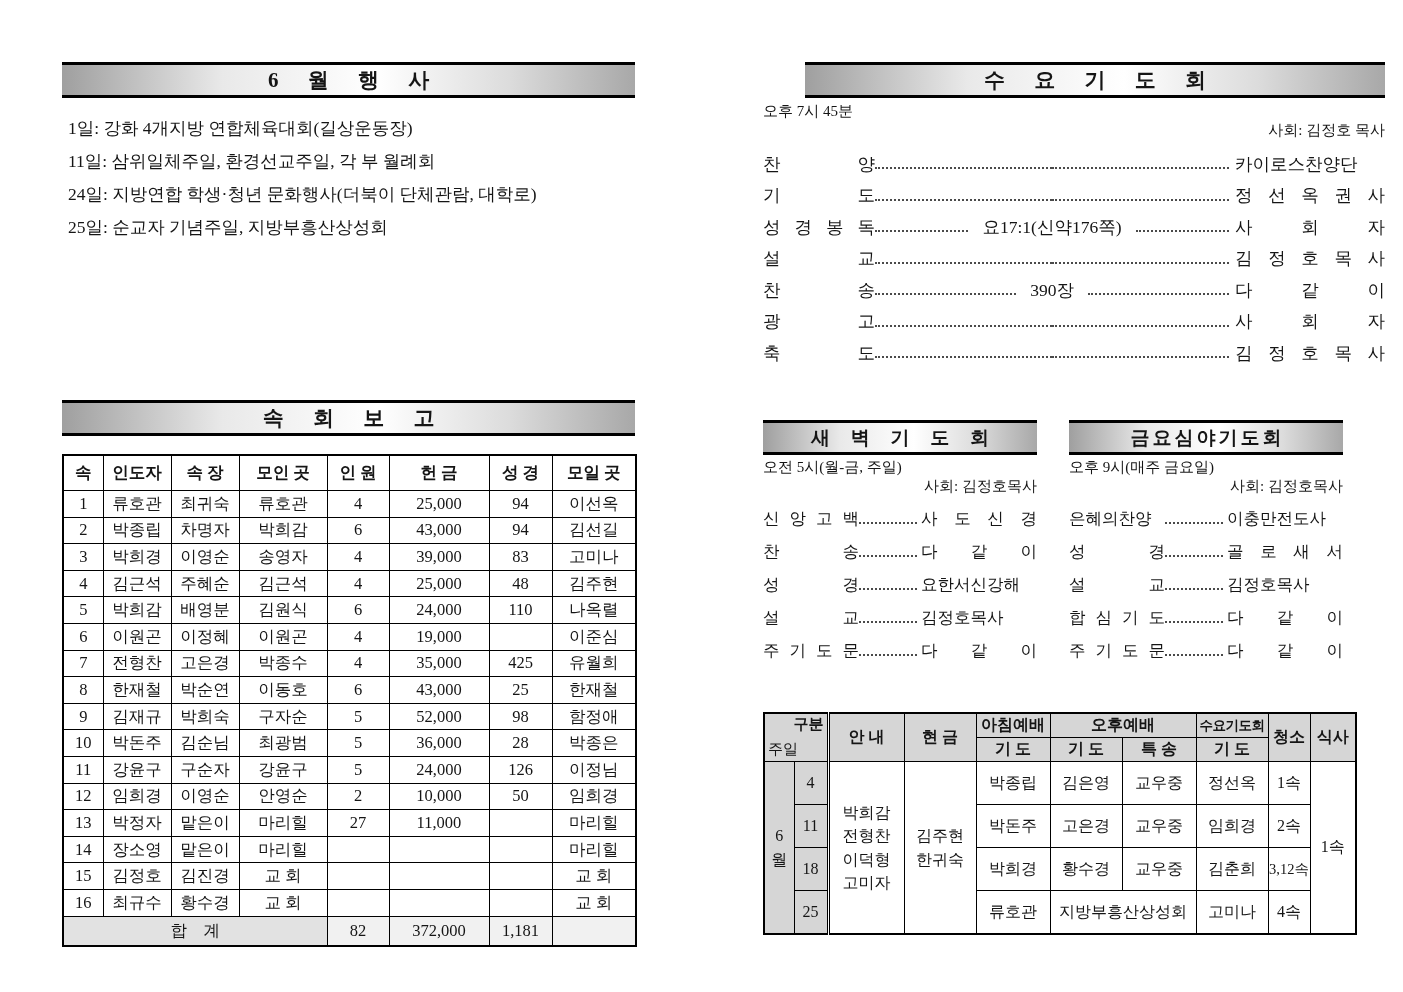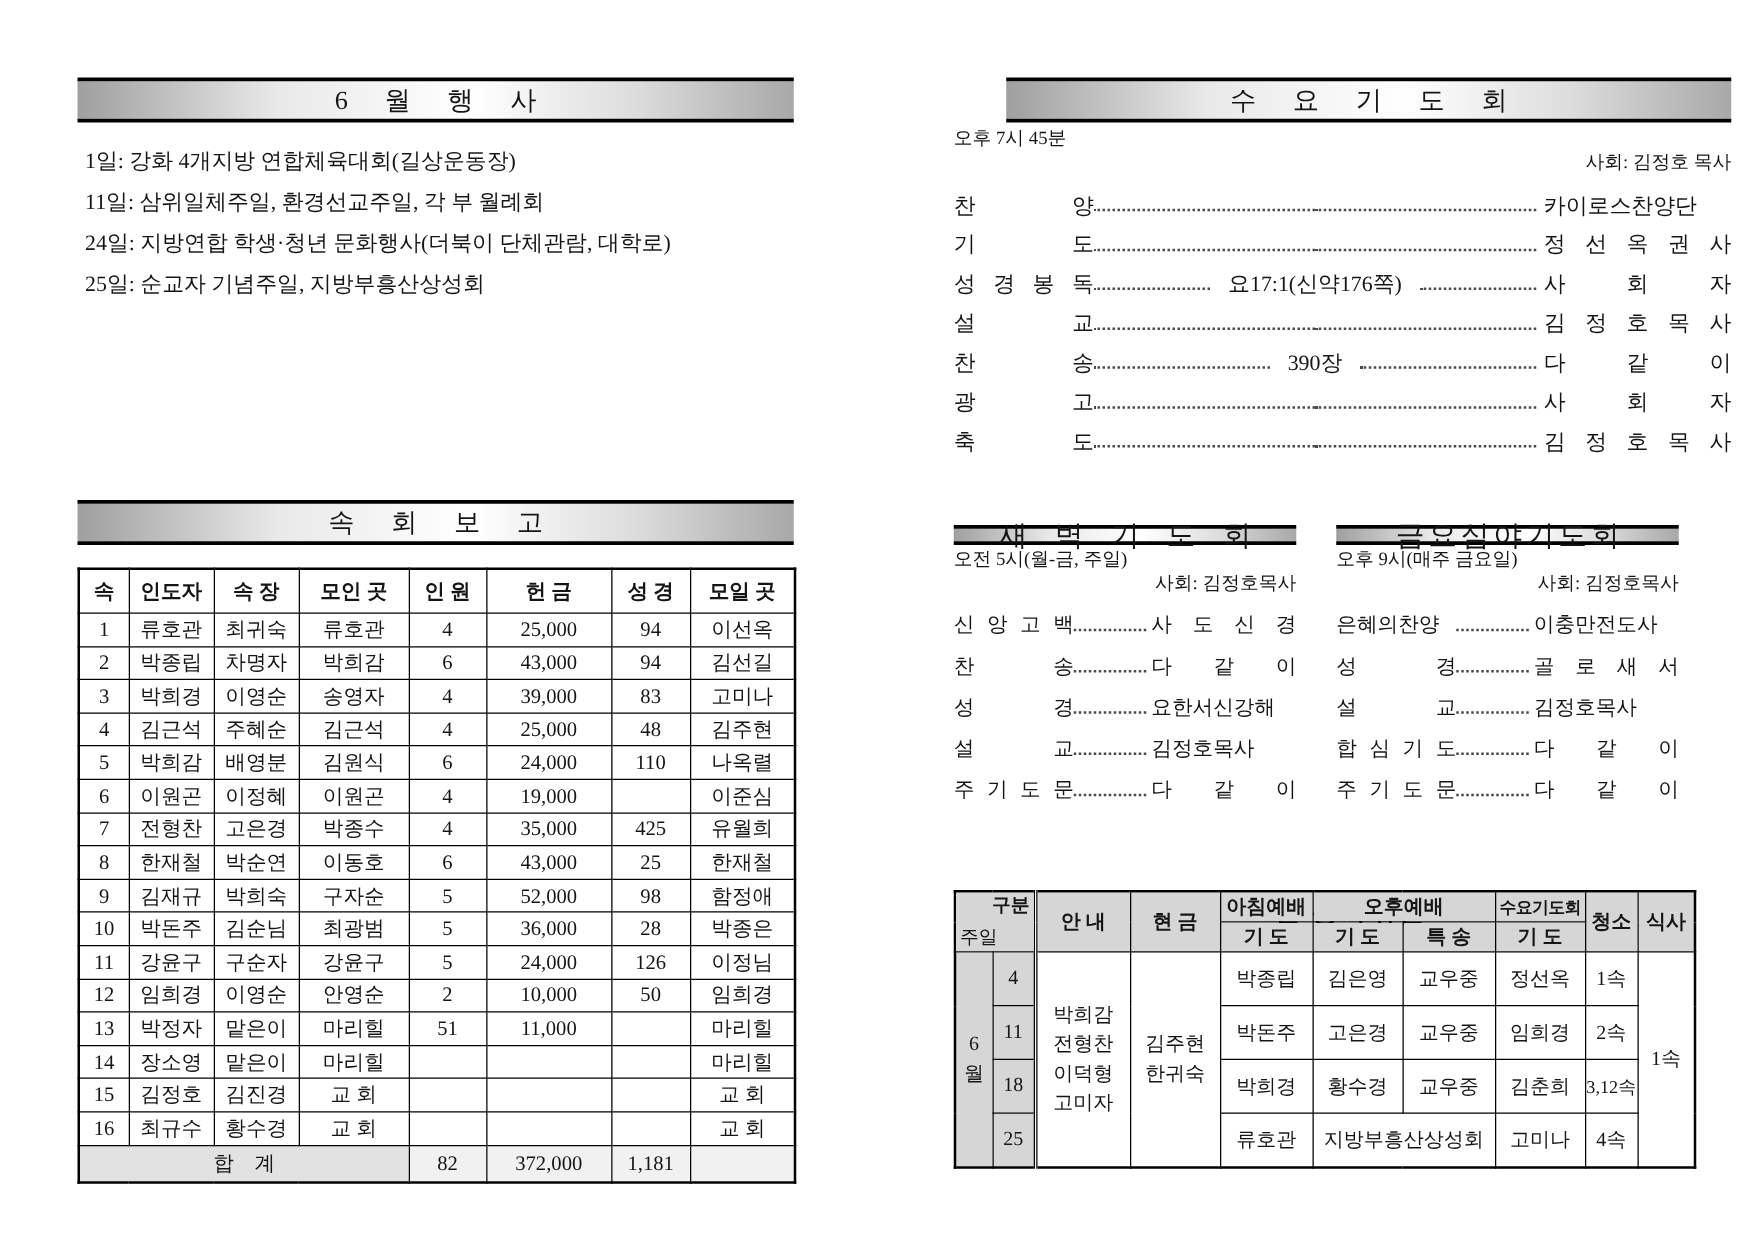"6 월 행 사" .bar { font-weight: normal -> bold }
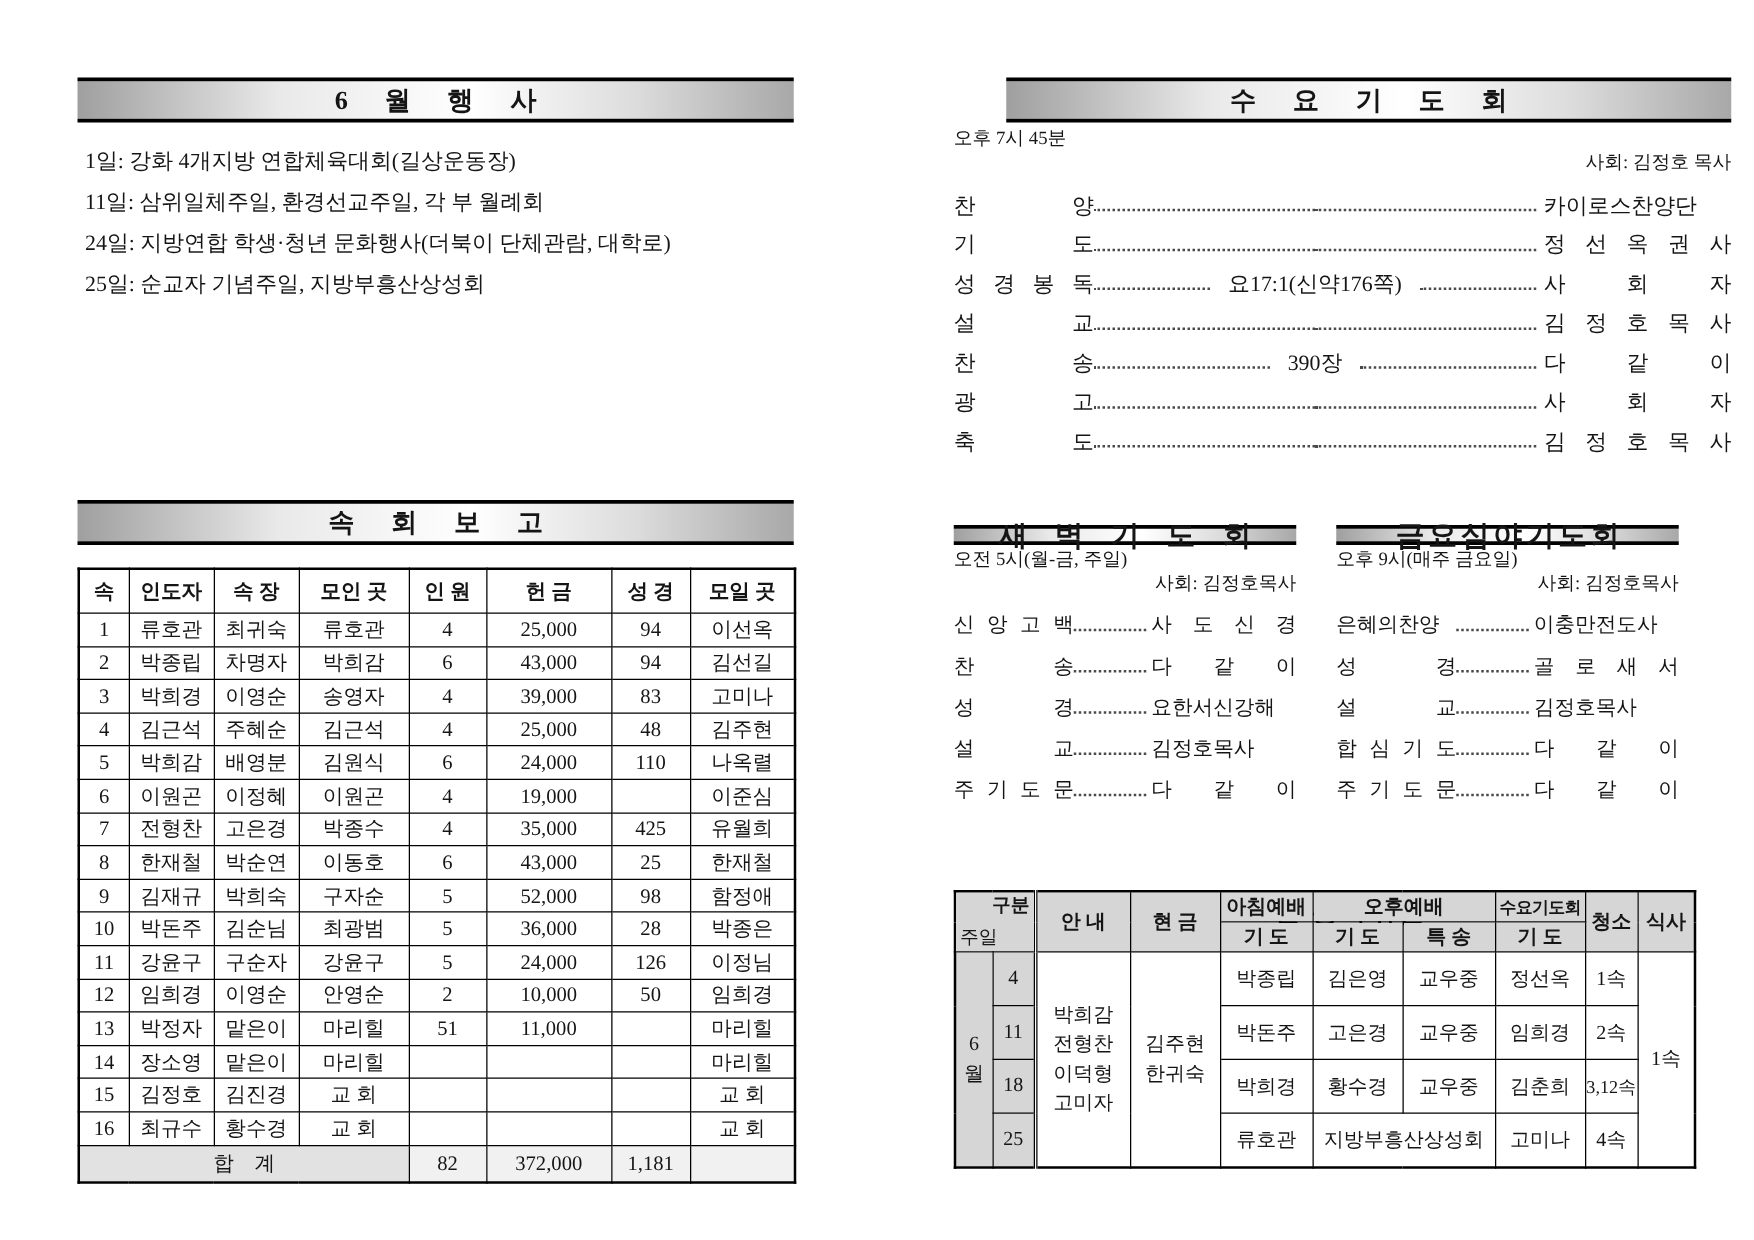"새 벽 기 도 회" .bar.small { font-size: 23px -> 19px; height: 16px -> 35px }
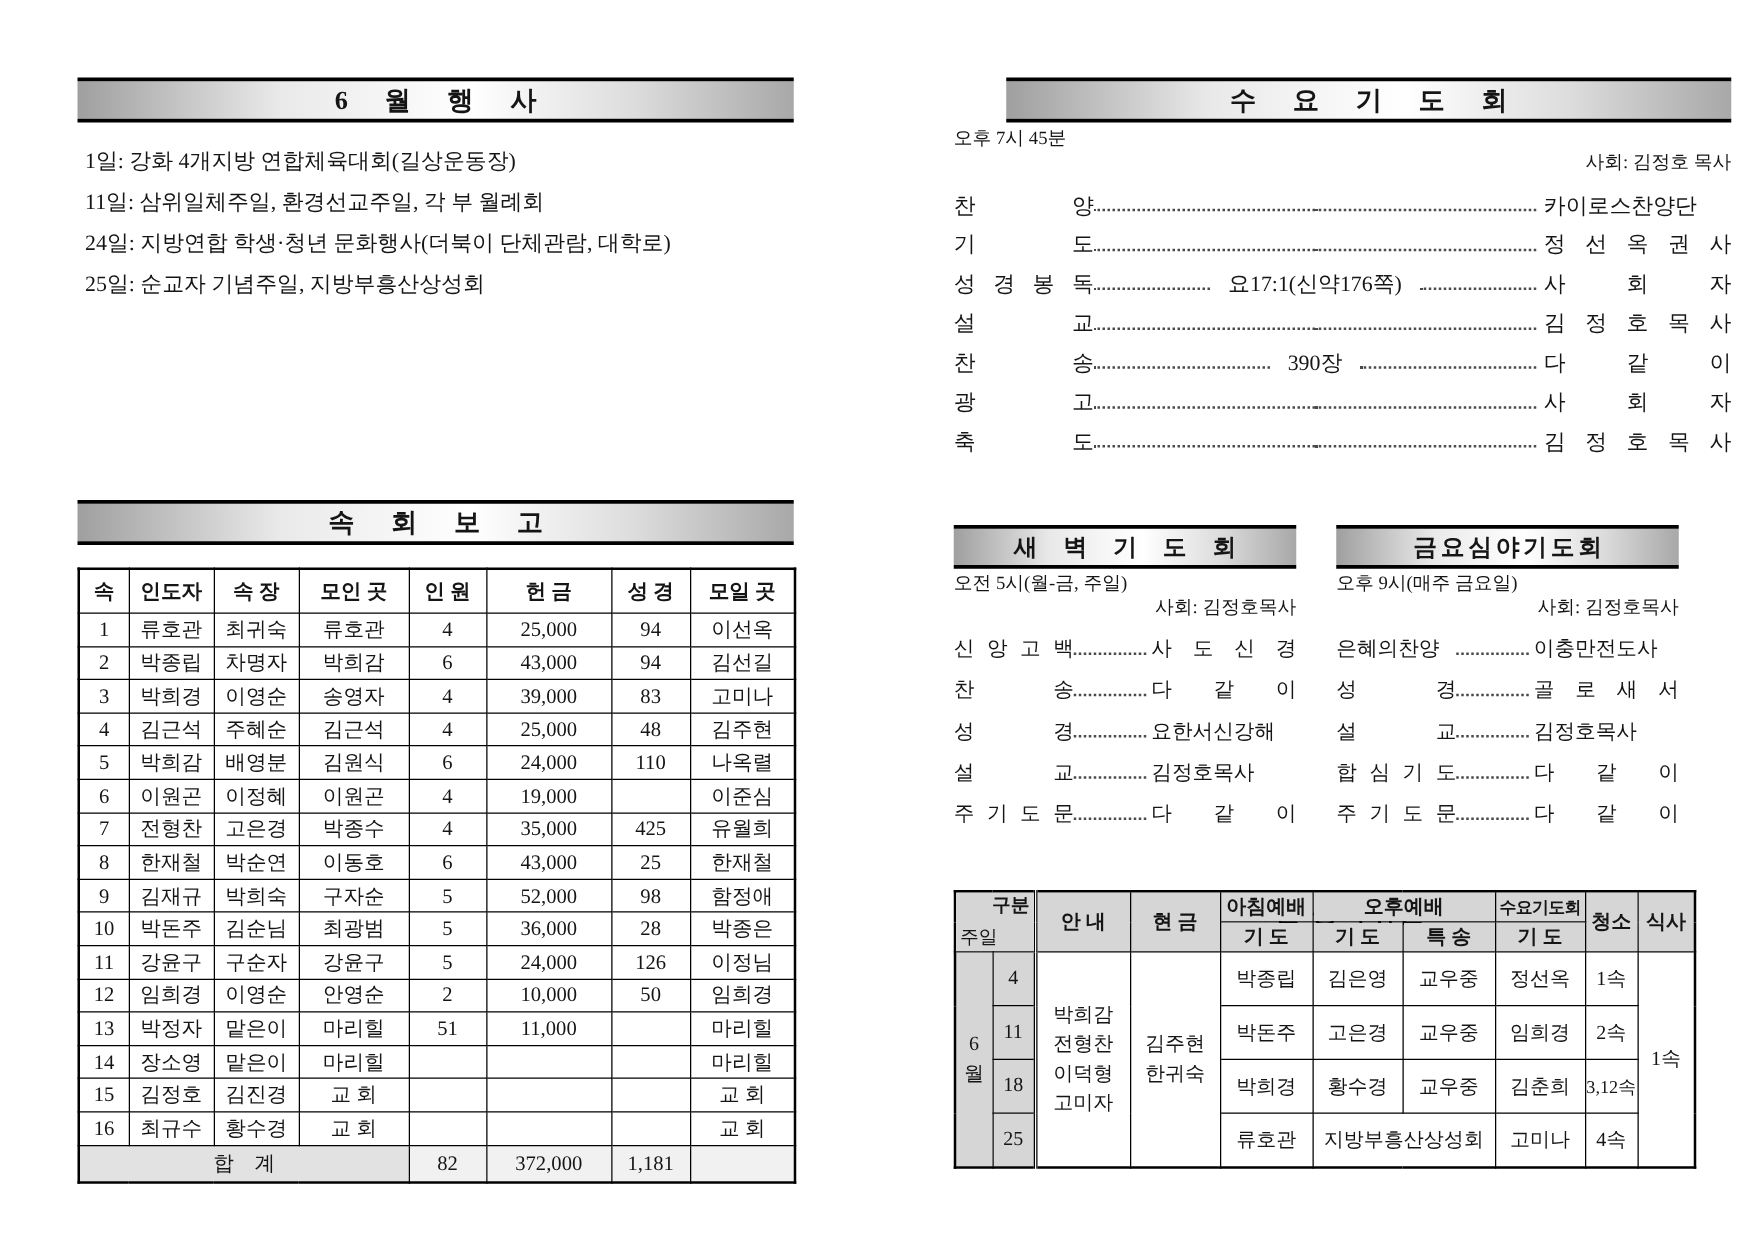"51" td { text: 51 -> 27 }
